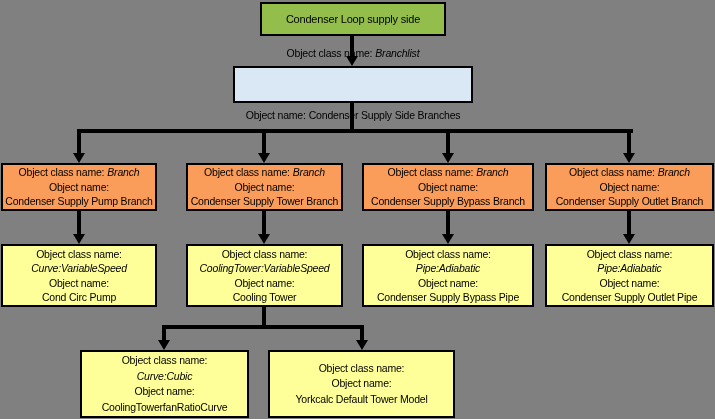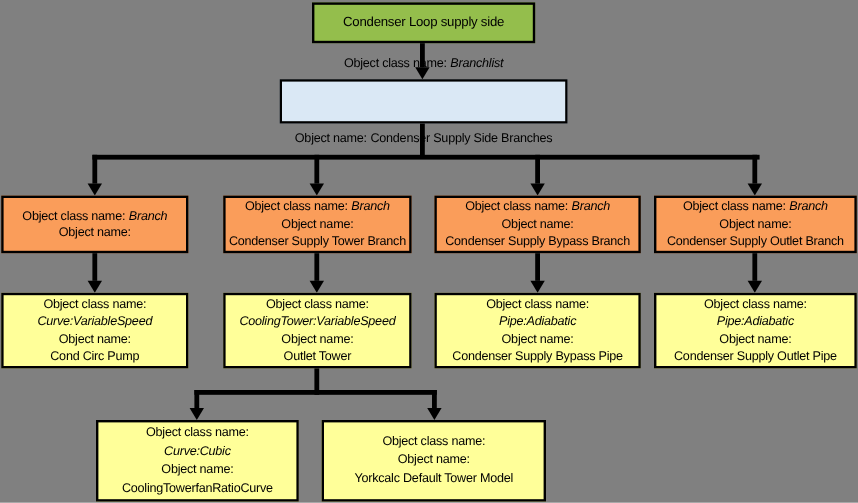"Condenser Supply Pump Branch" div.line { html: none -> <div>Condenser Supply Pump Branch</div> }
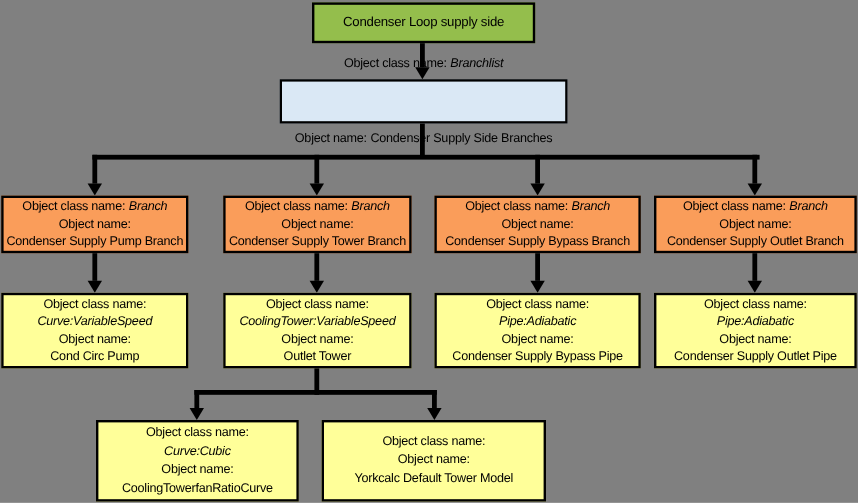"Outlet Tower" div.line { text: Outlet -> Cooling }
